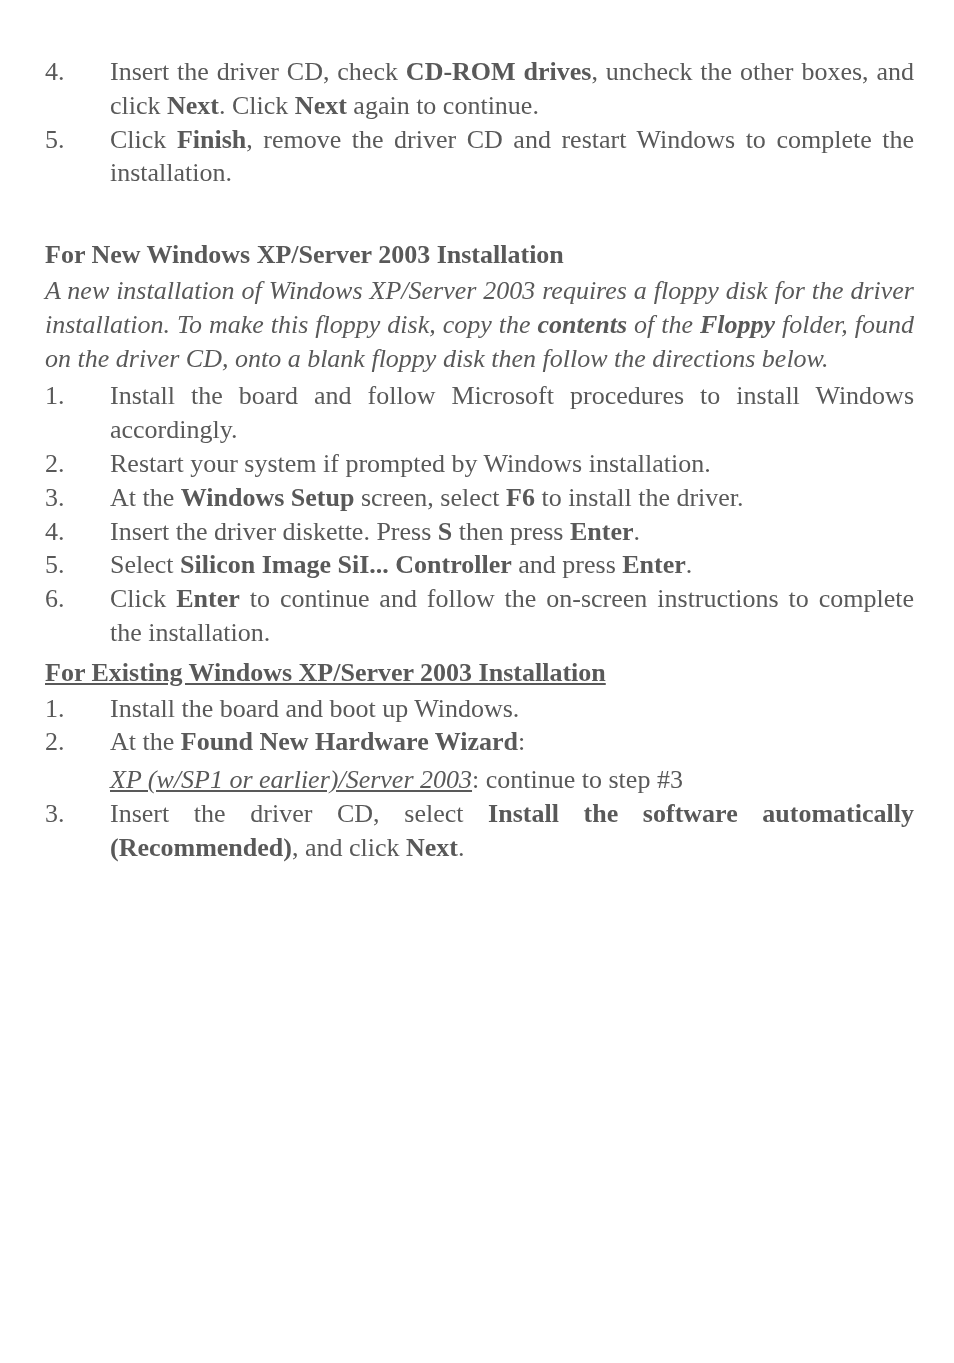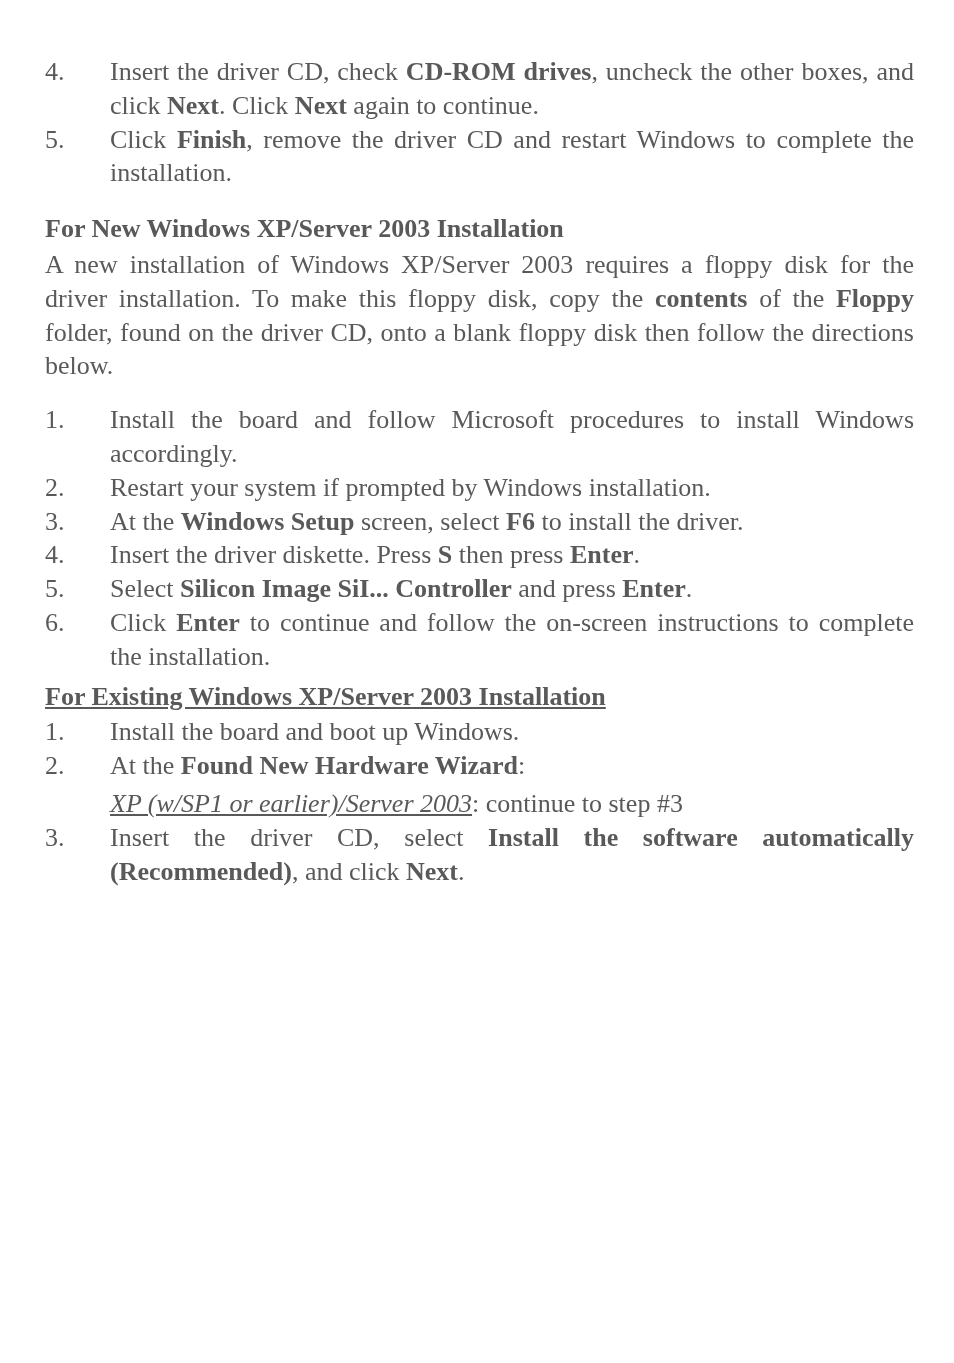"For New Windows XP/Server 2003" .h { margin-top: 22px -> 48px }
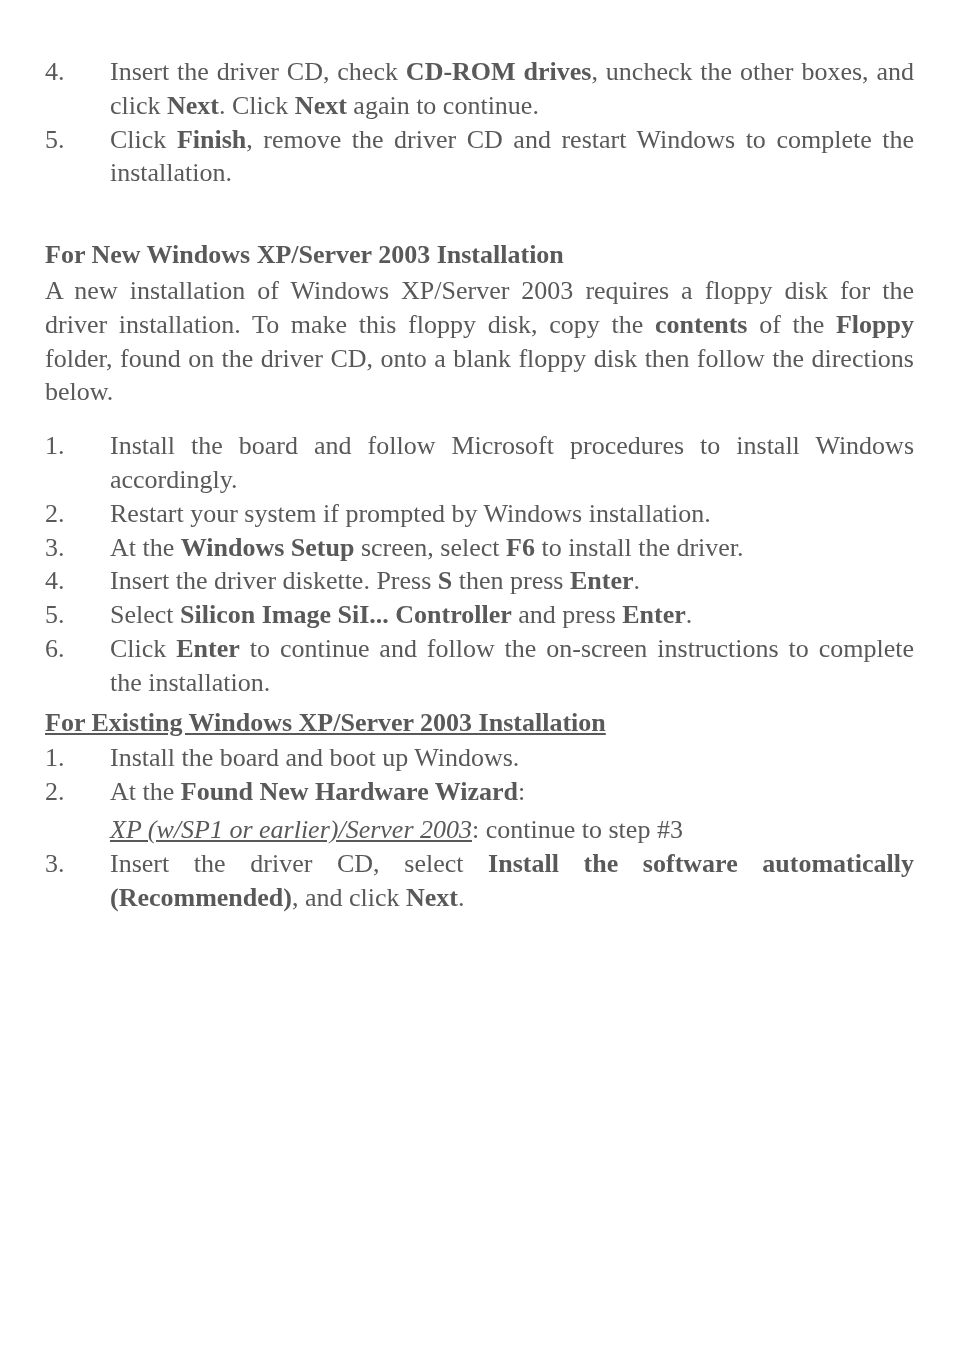"A new installation of Windows" .para { font-style: none -> italic; margin-bottom: 20px -> 4px }
